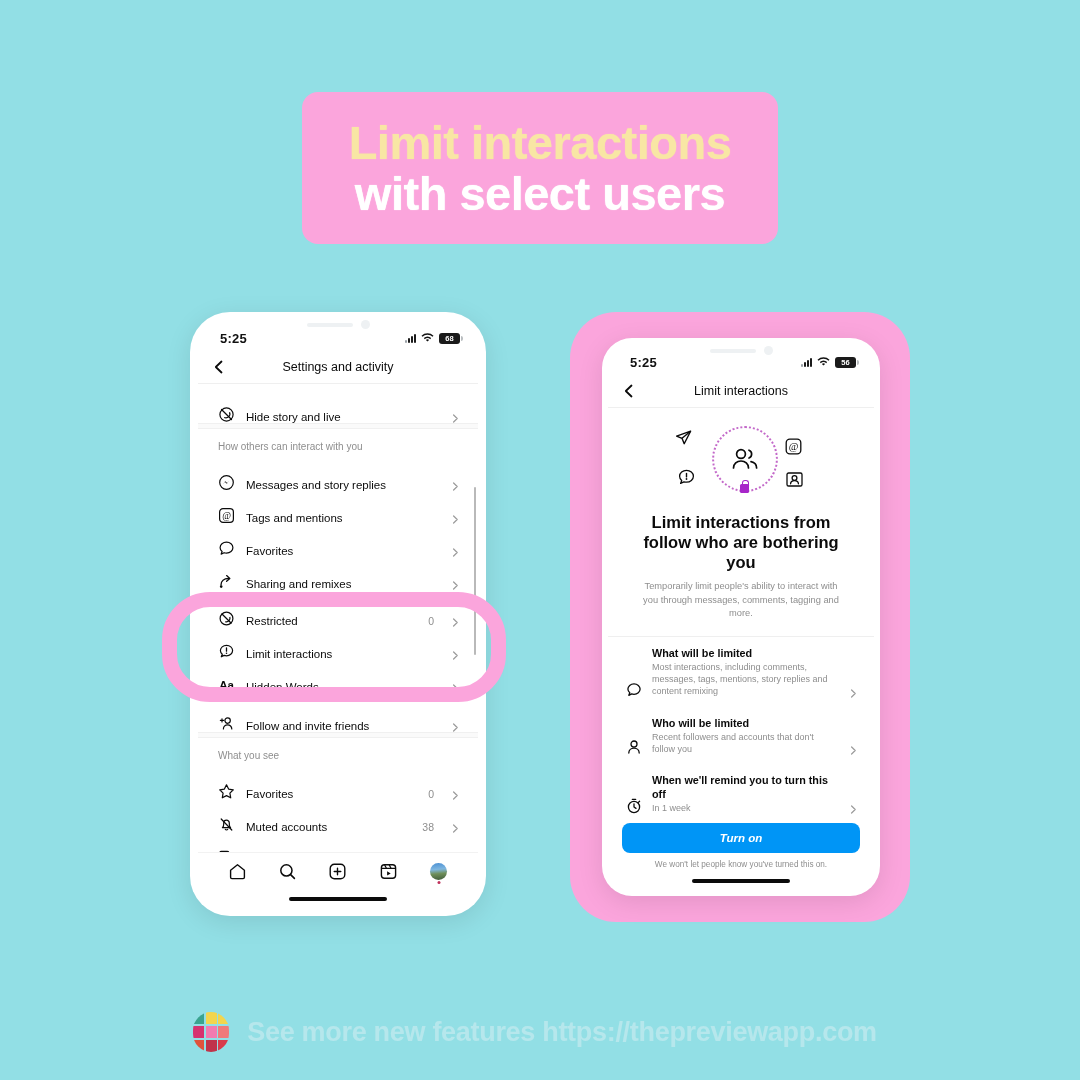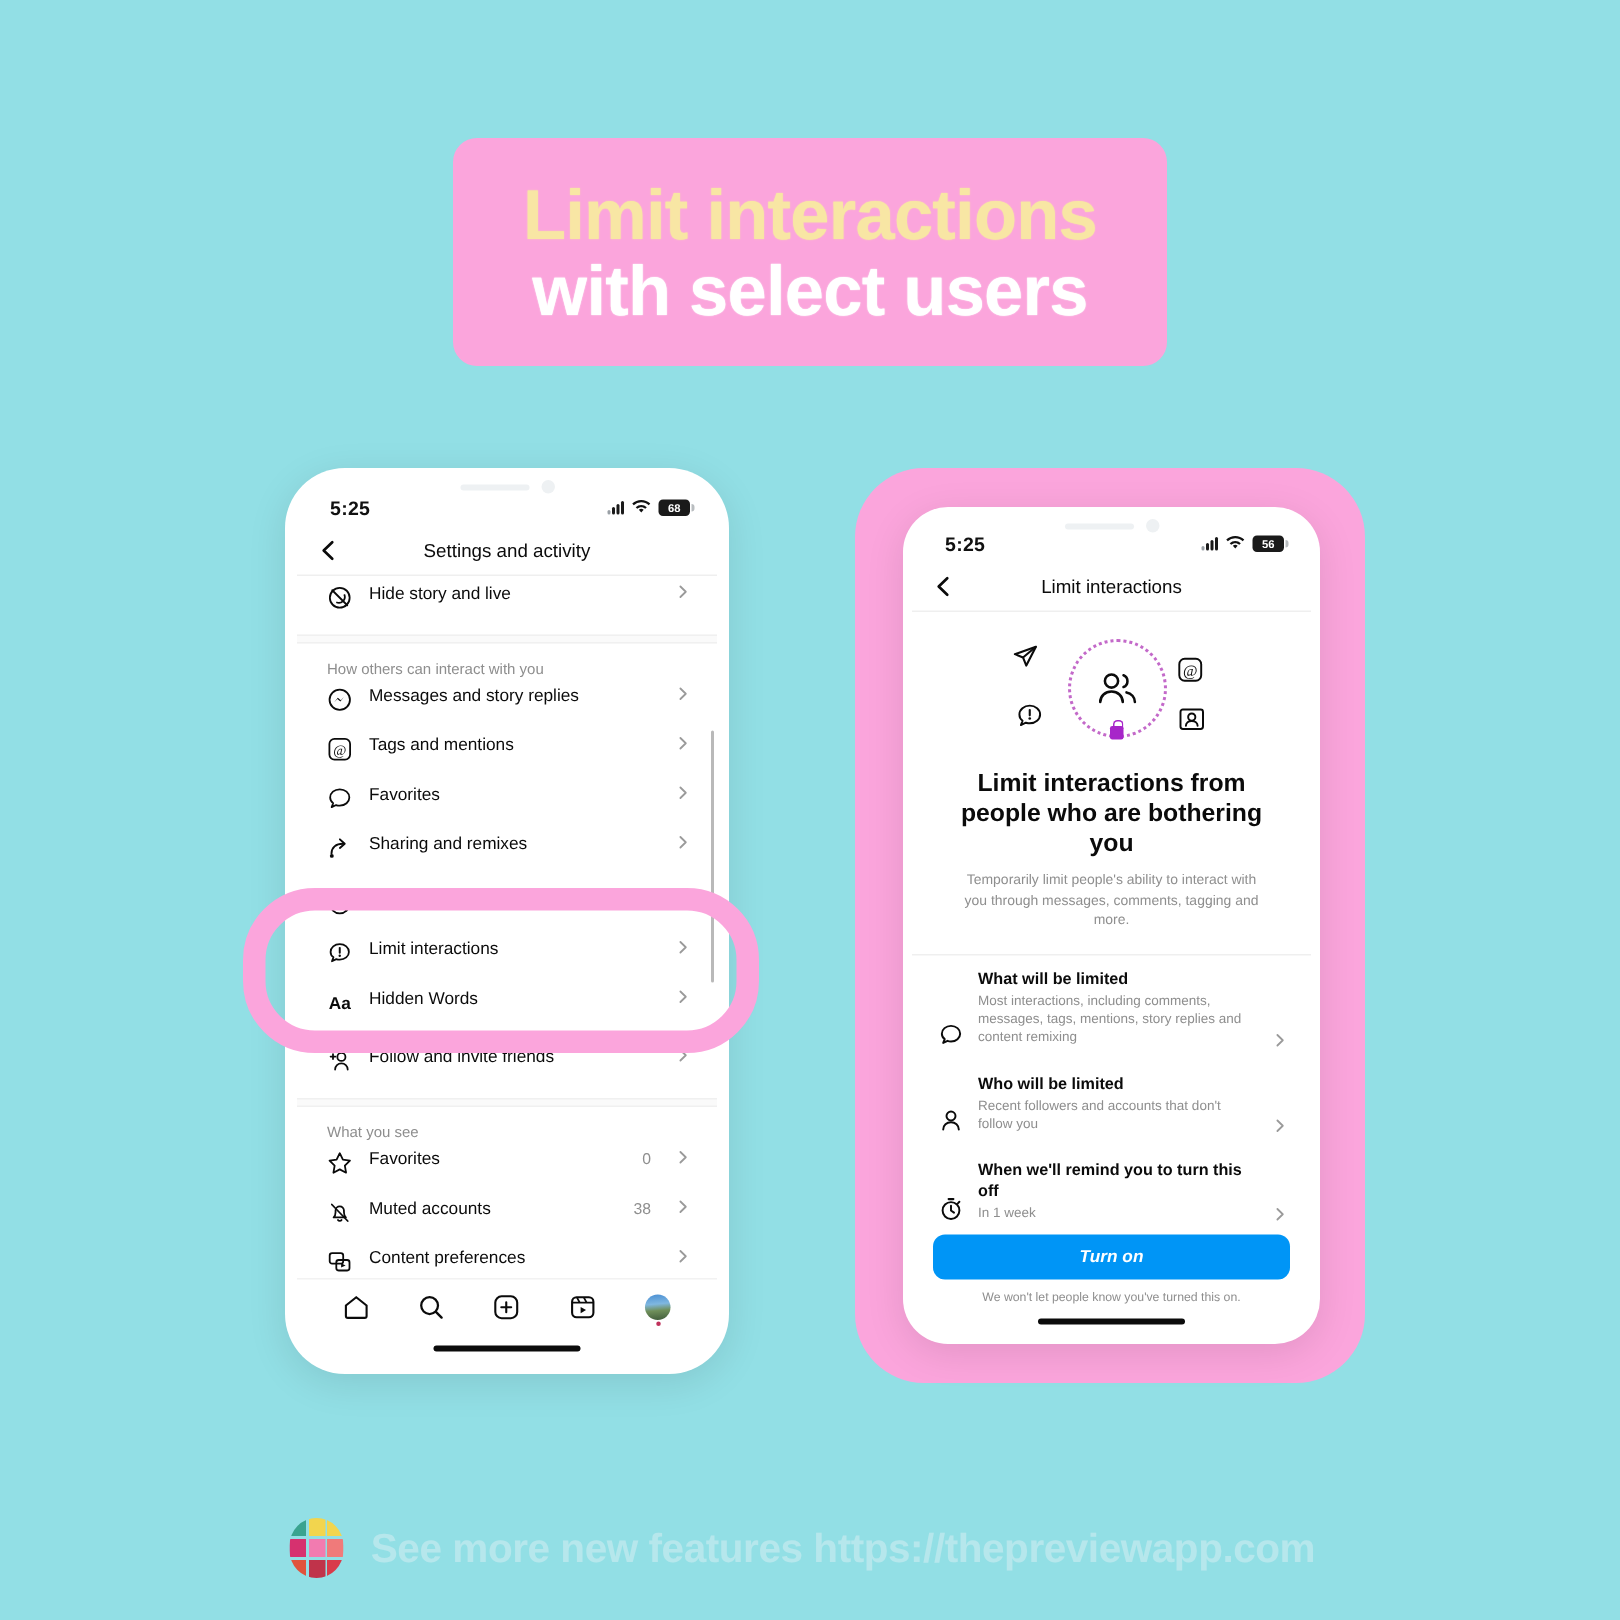"Hide story and live" .row { align-items: flex-start -> flex-end }
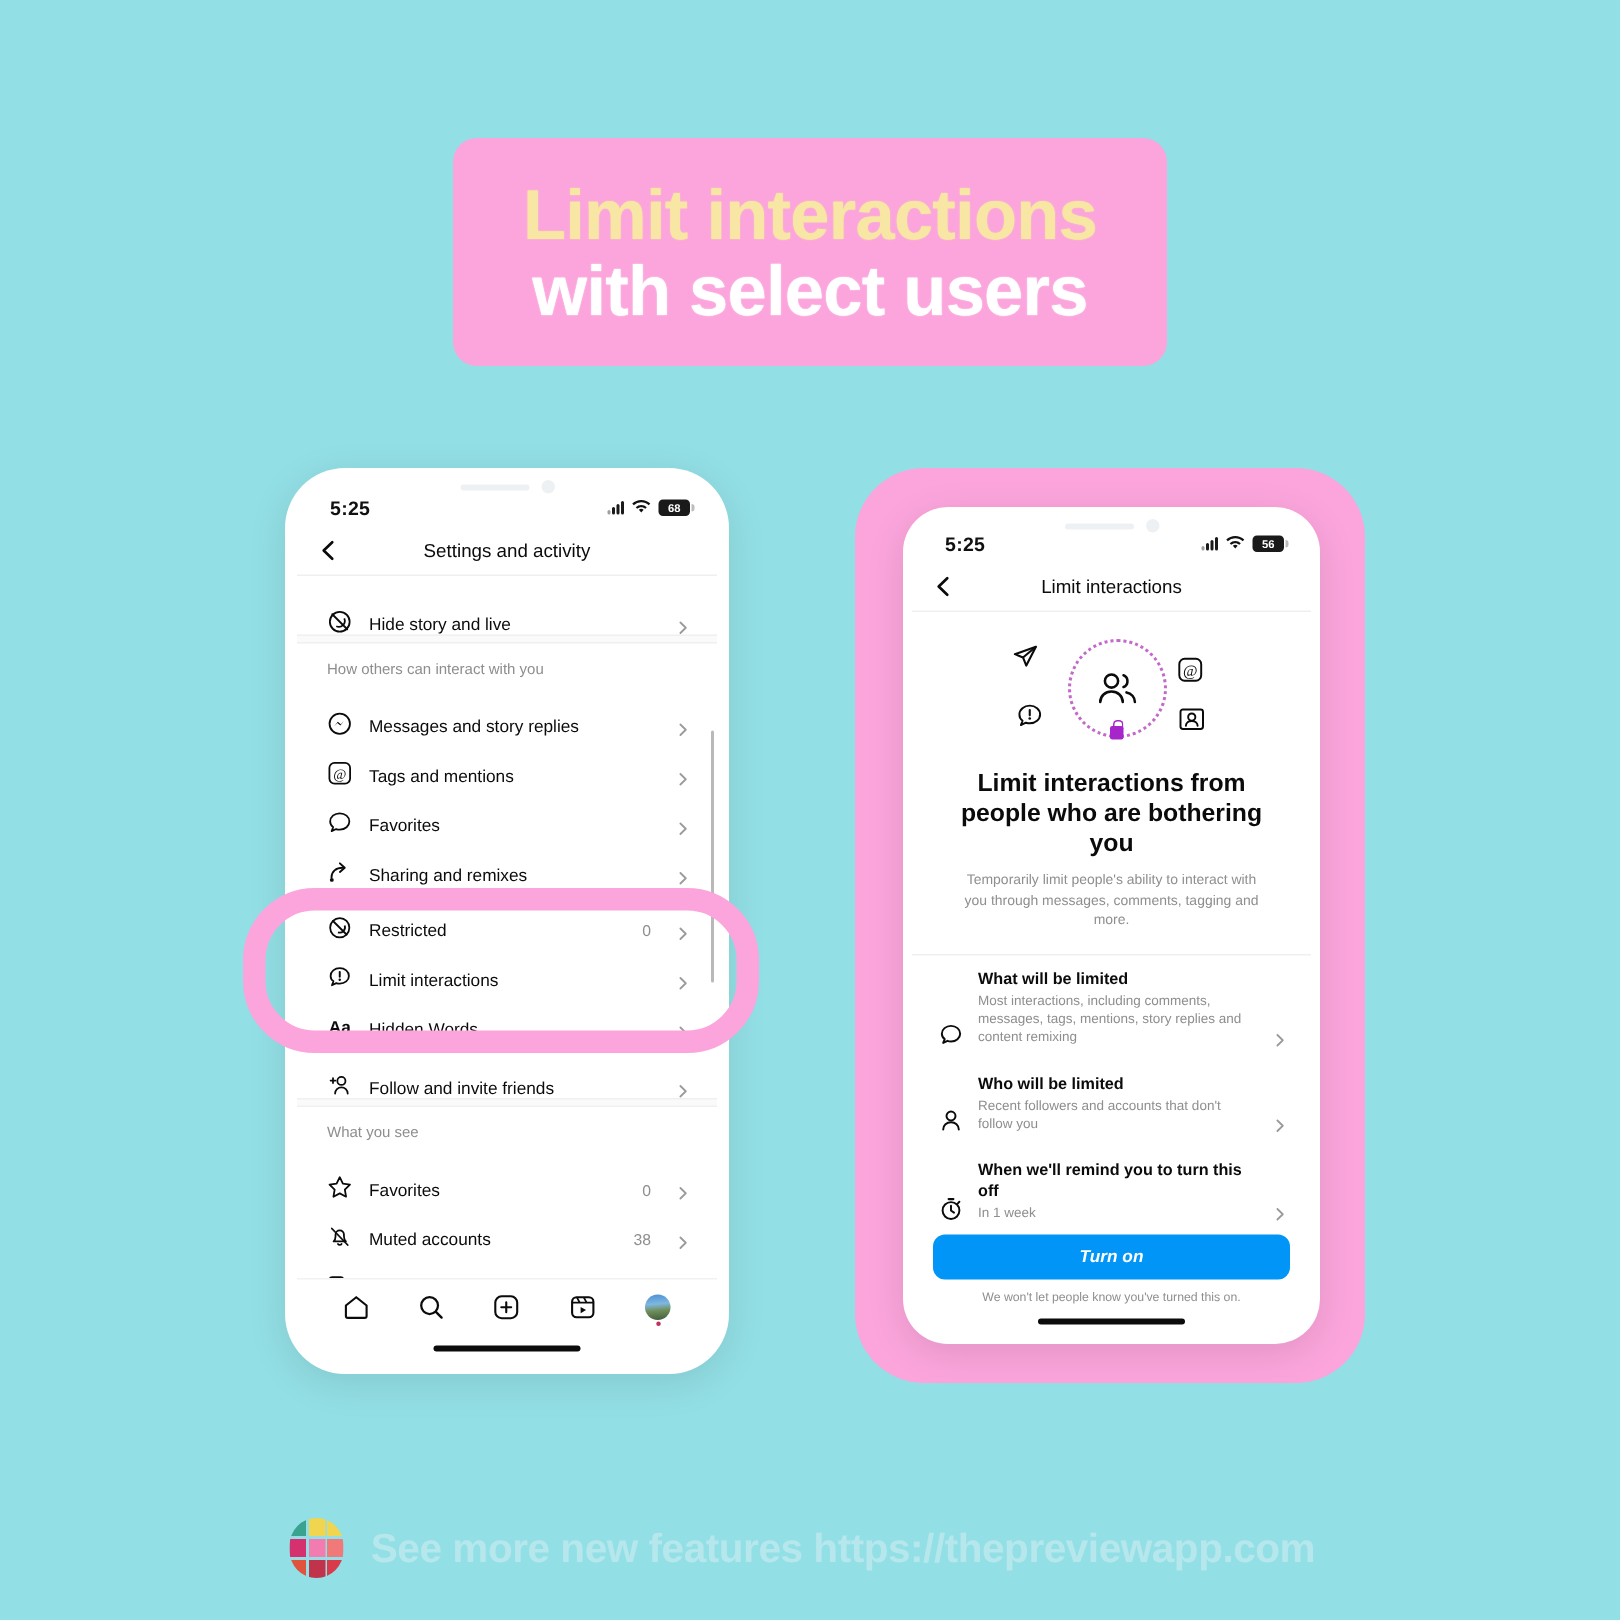"Limit interactions from people who" div.r-title { text: people -> follow }
